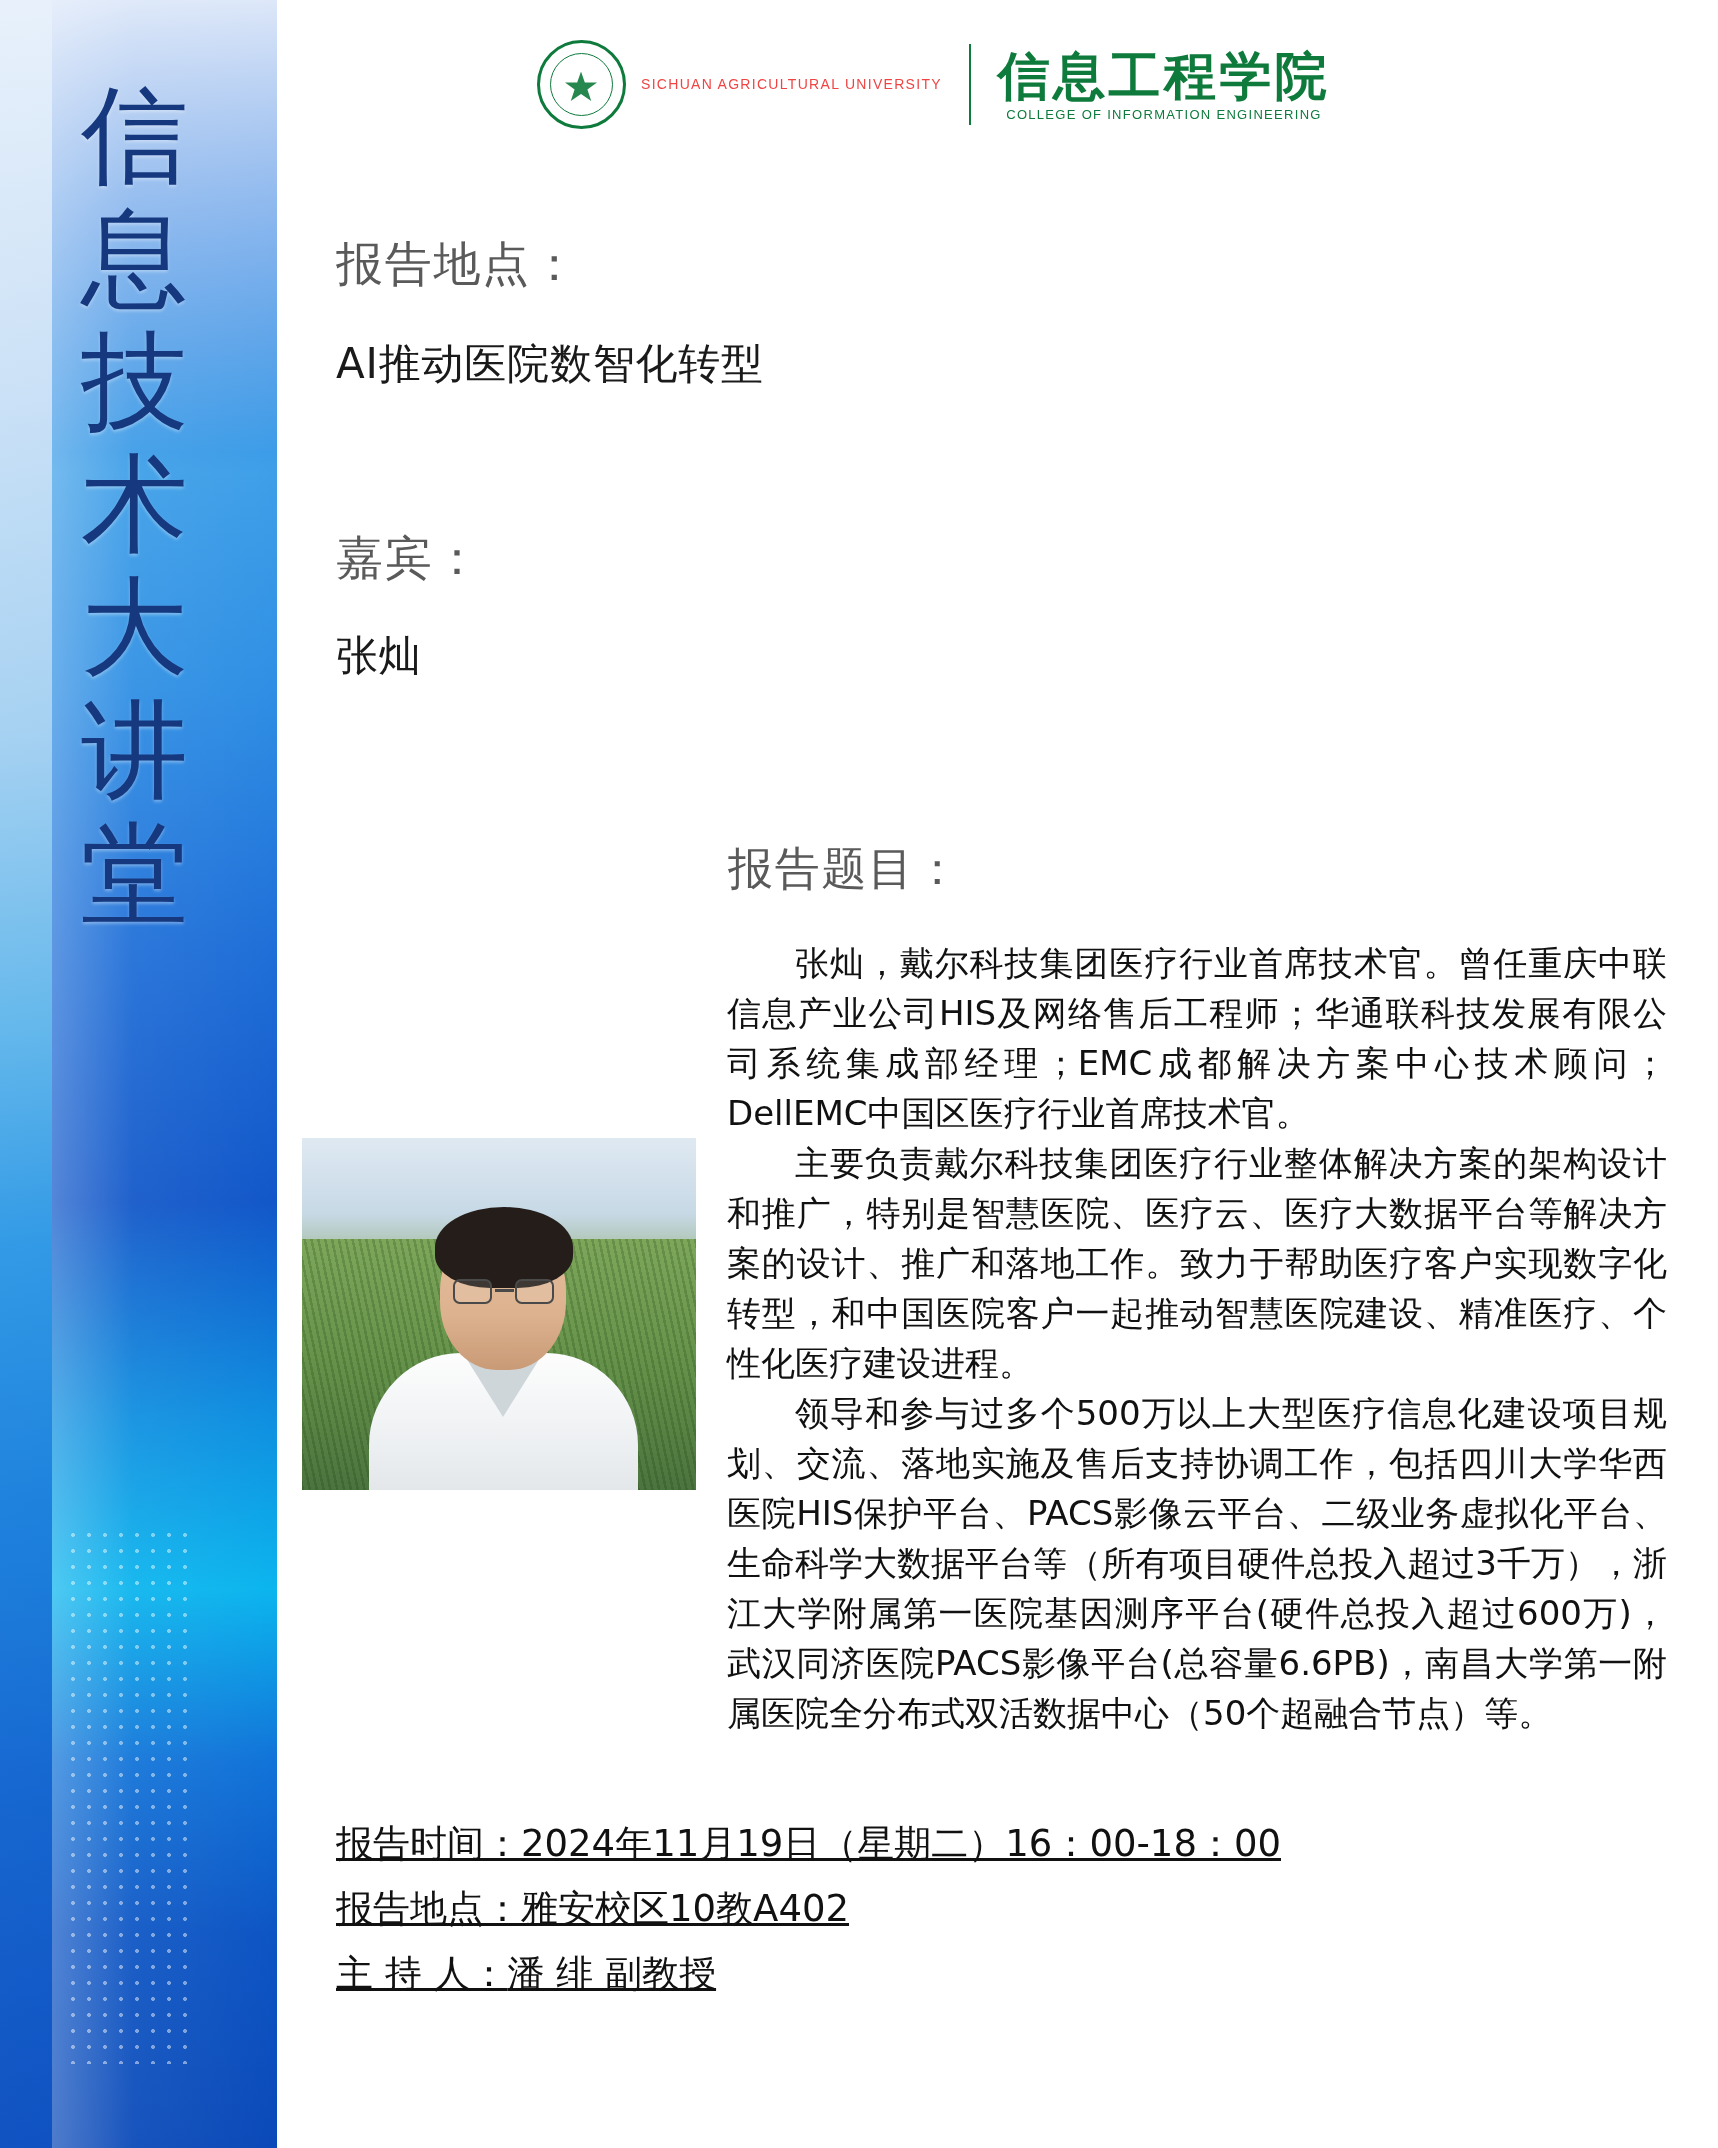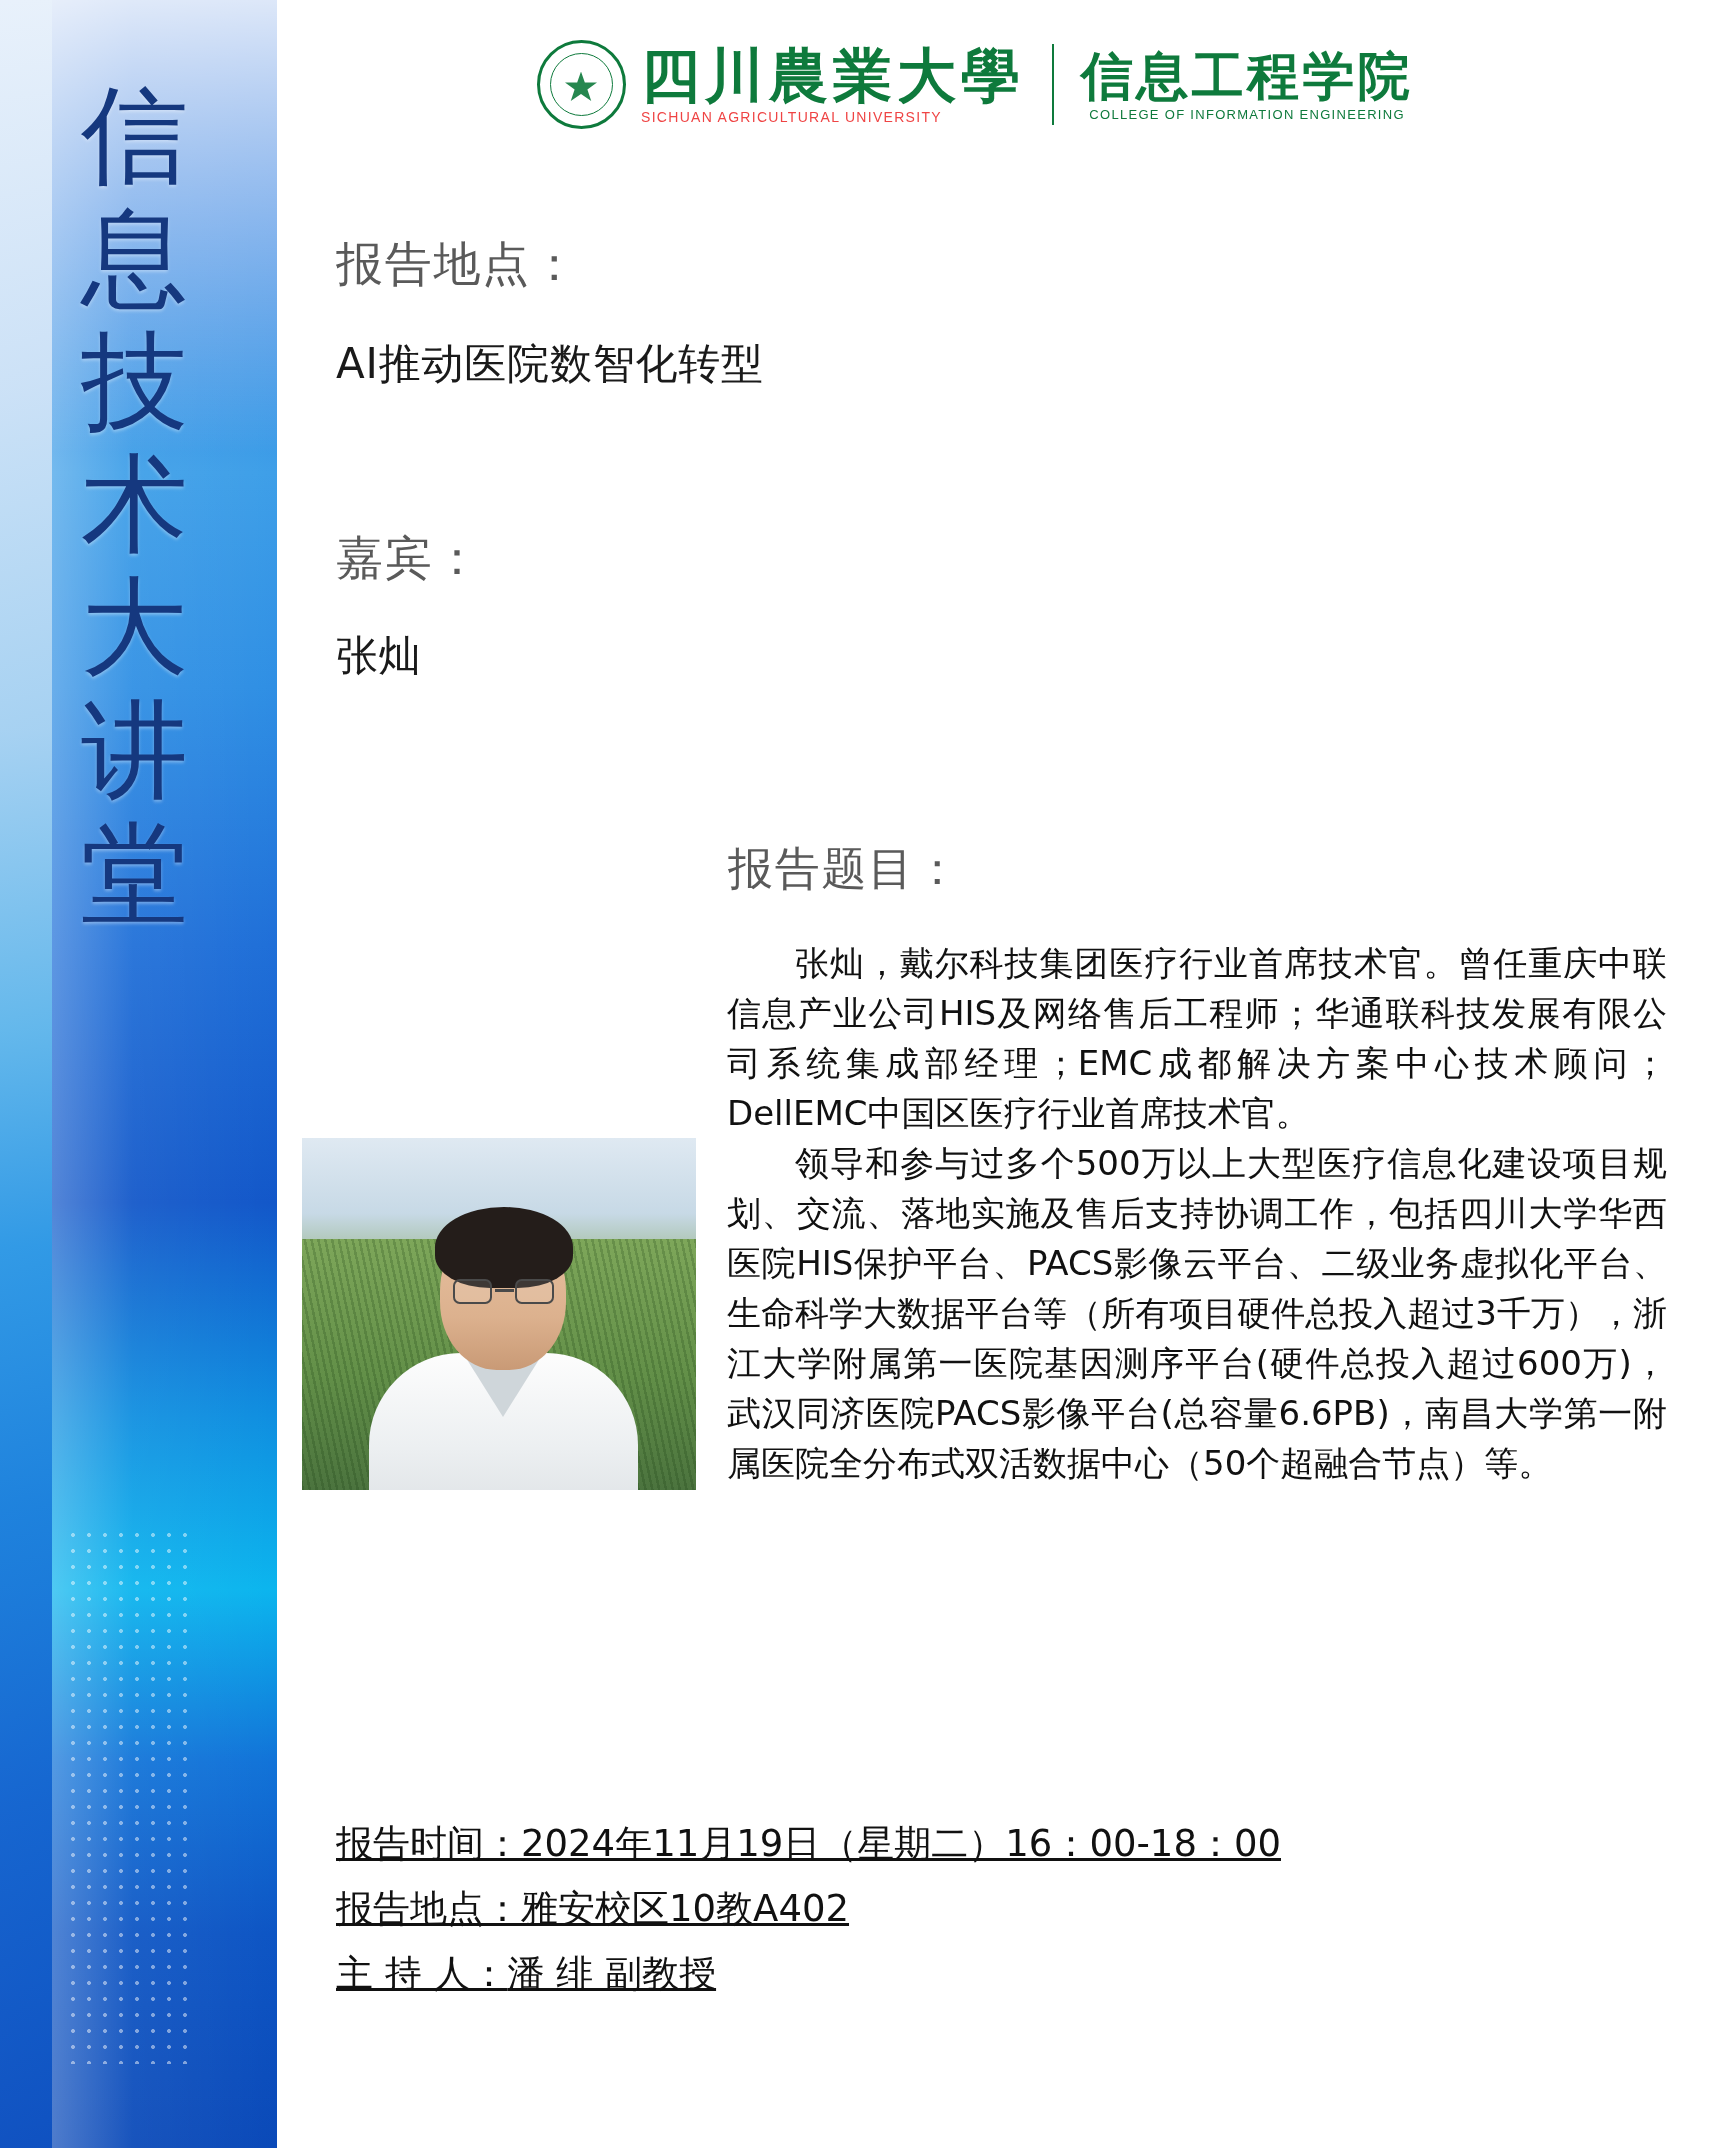"四川農業大學" div.logo-cn { html: <div>四川農業大學</div> -> none }
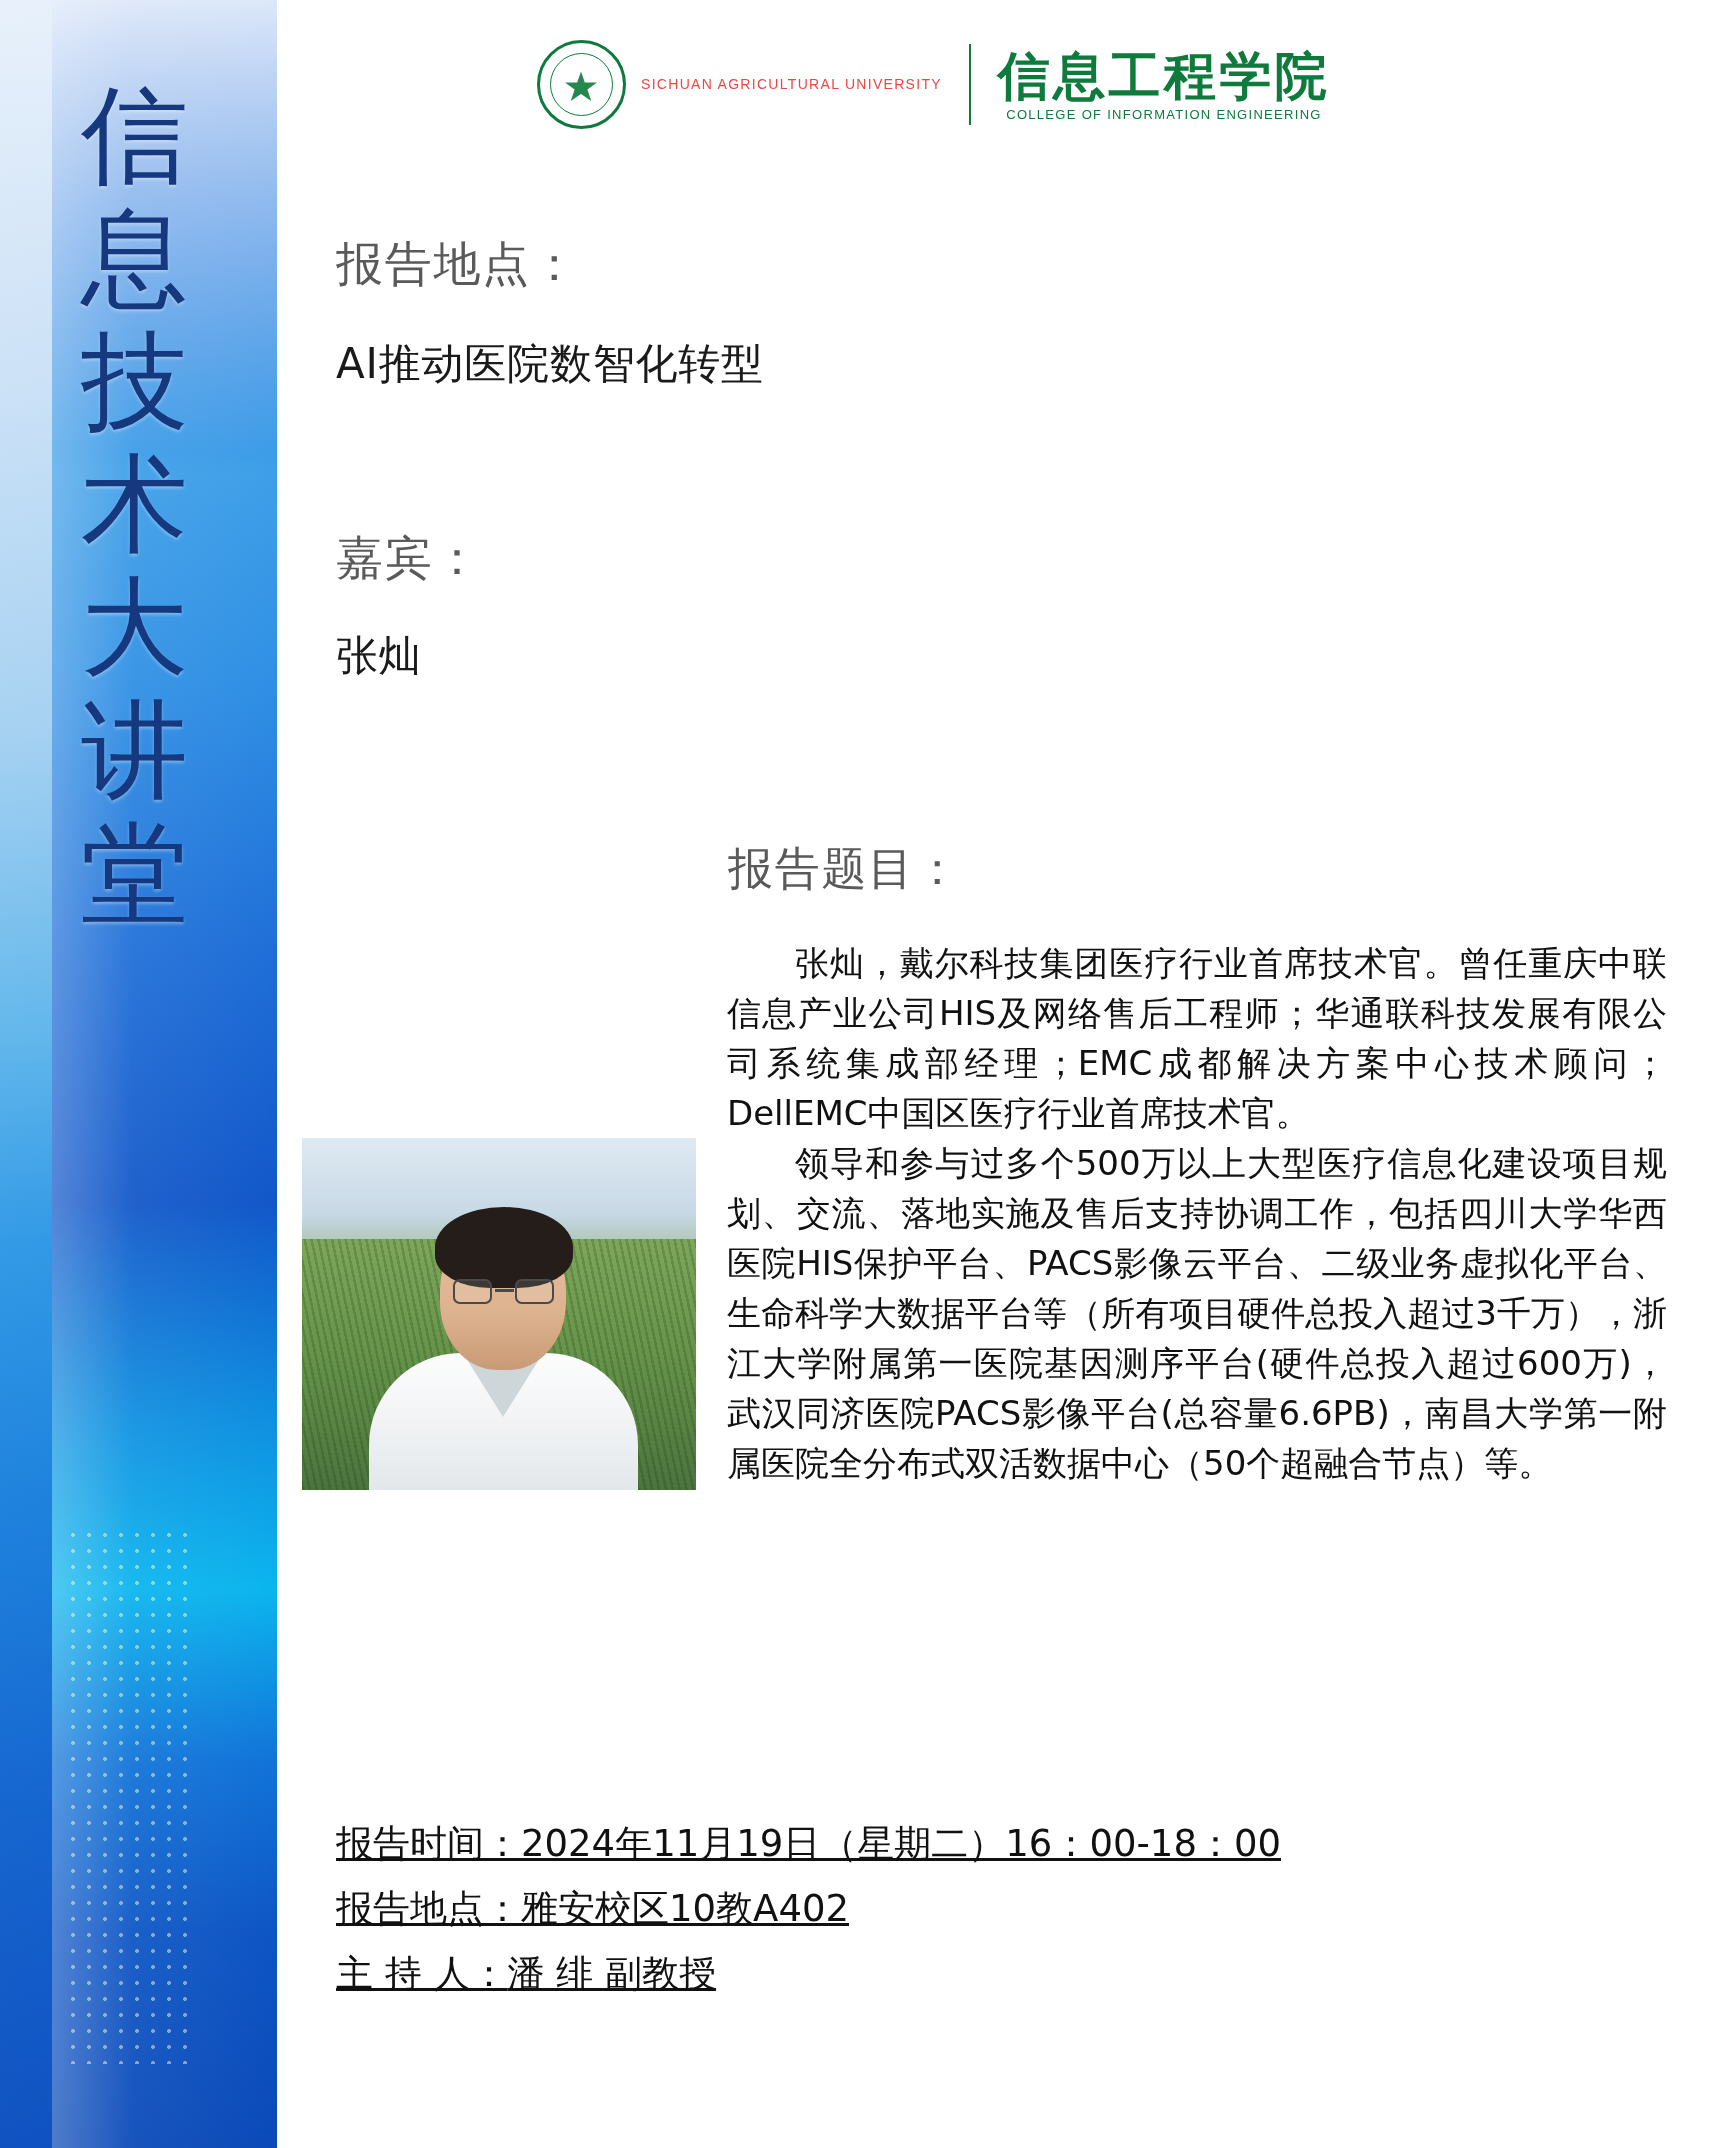"主要负责戴尔科技集团医疗行业整体解决方案的架构设计和推广，特别是智慧医院、医疗云" p { html: none -> <p>主要负责戴尔科技集团医疗行业整体解决方案的架构设计和推广，特别是智慧医院、医疗云、医疗大数据平台等解决方案的设计、推广和落地工作。致力于帮助医疗客户实现数字化转型，和中国医院客户一起推动智慧医院建设、精准医疗、个性化医疗建设进程。</p> }
